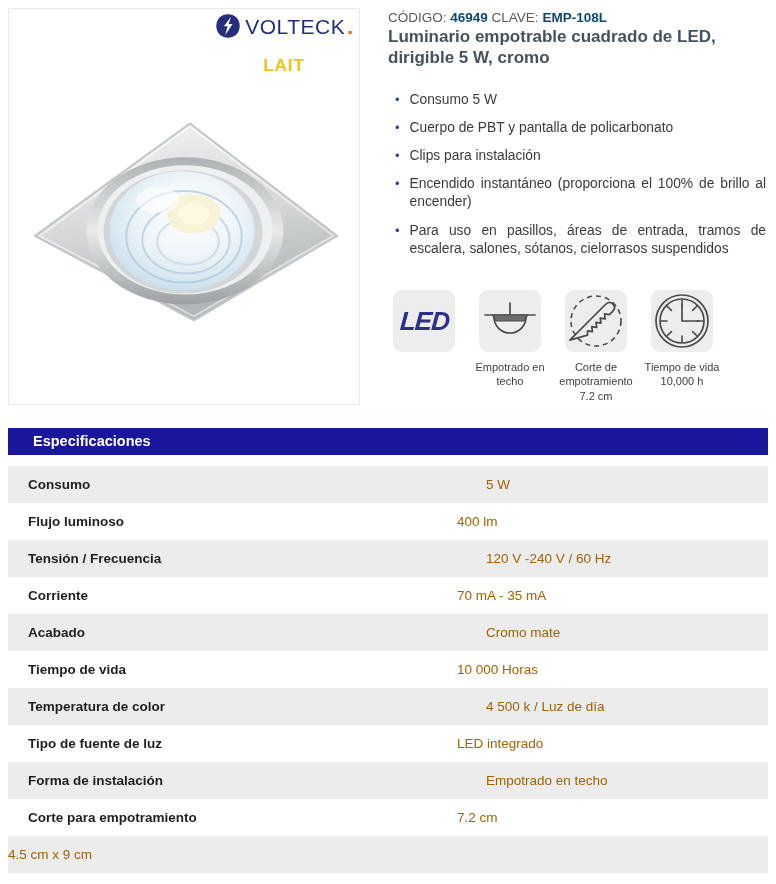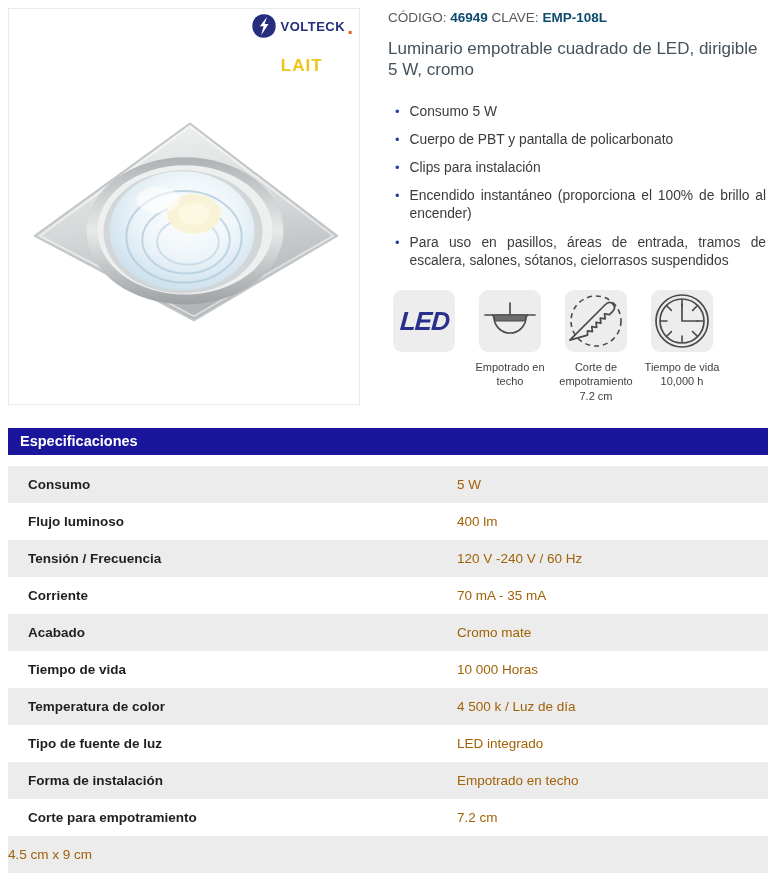"VOLTECK" .logo-name { font-size: 13px -> 21px; font-weight: bold -> normal }
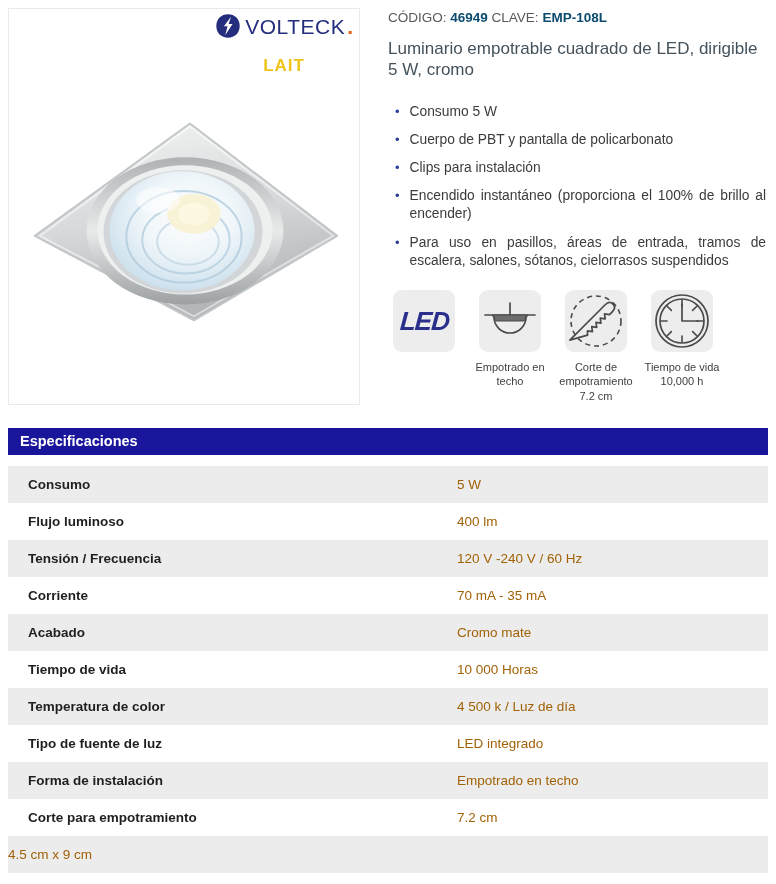"Luminario empotrable cuadrado de LED," .page-title { font-weight: normal -> bold; margin-top: 13px -> 1px }
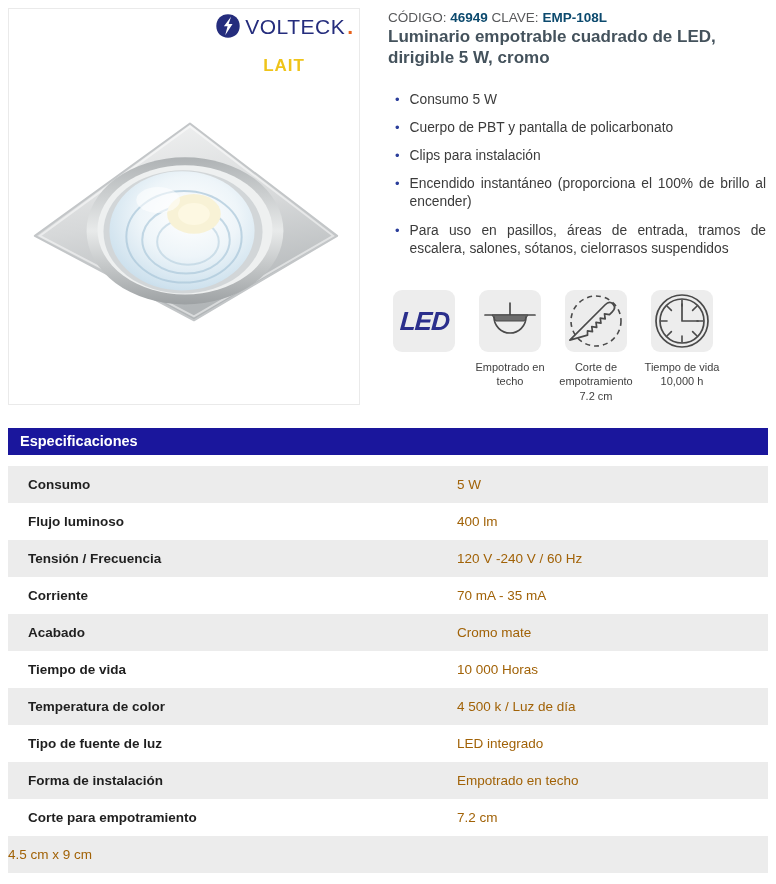"Especificaciones" .spec-header { padding-left: 12px -> 25px }
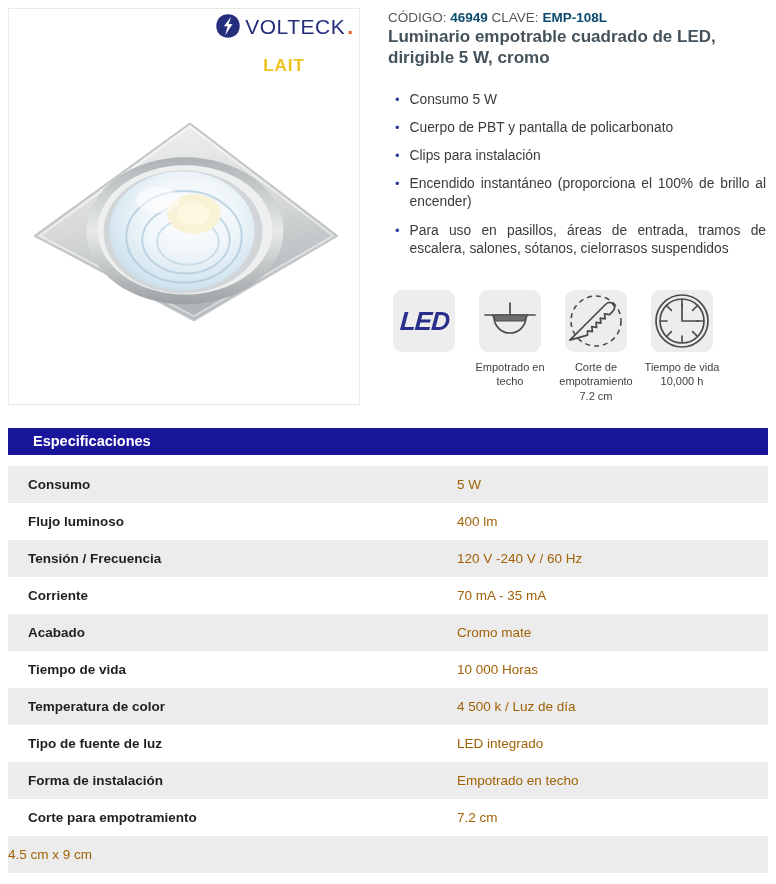"Consumo" .spec-row.gray { gap: none -> 29px }
